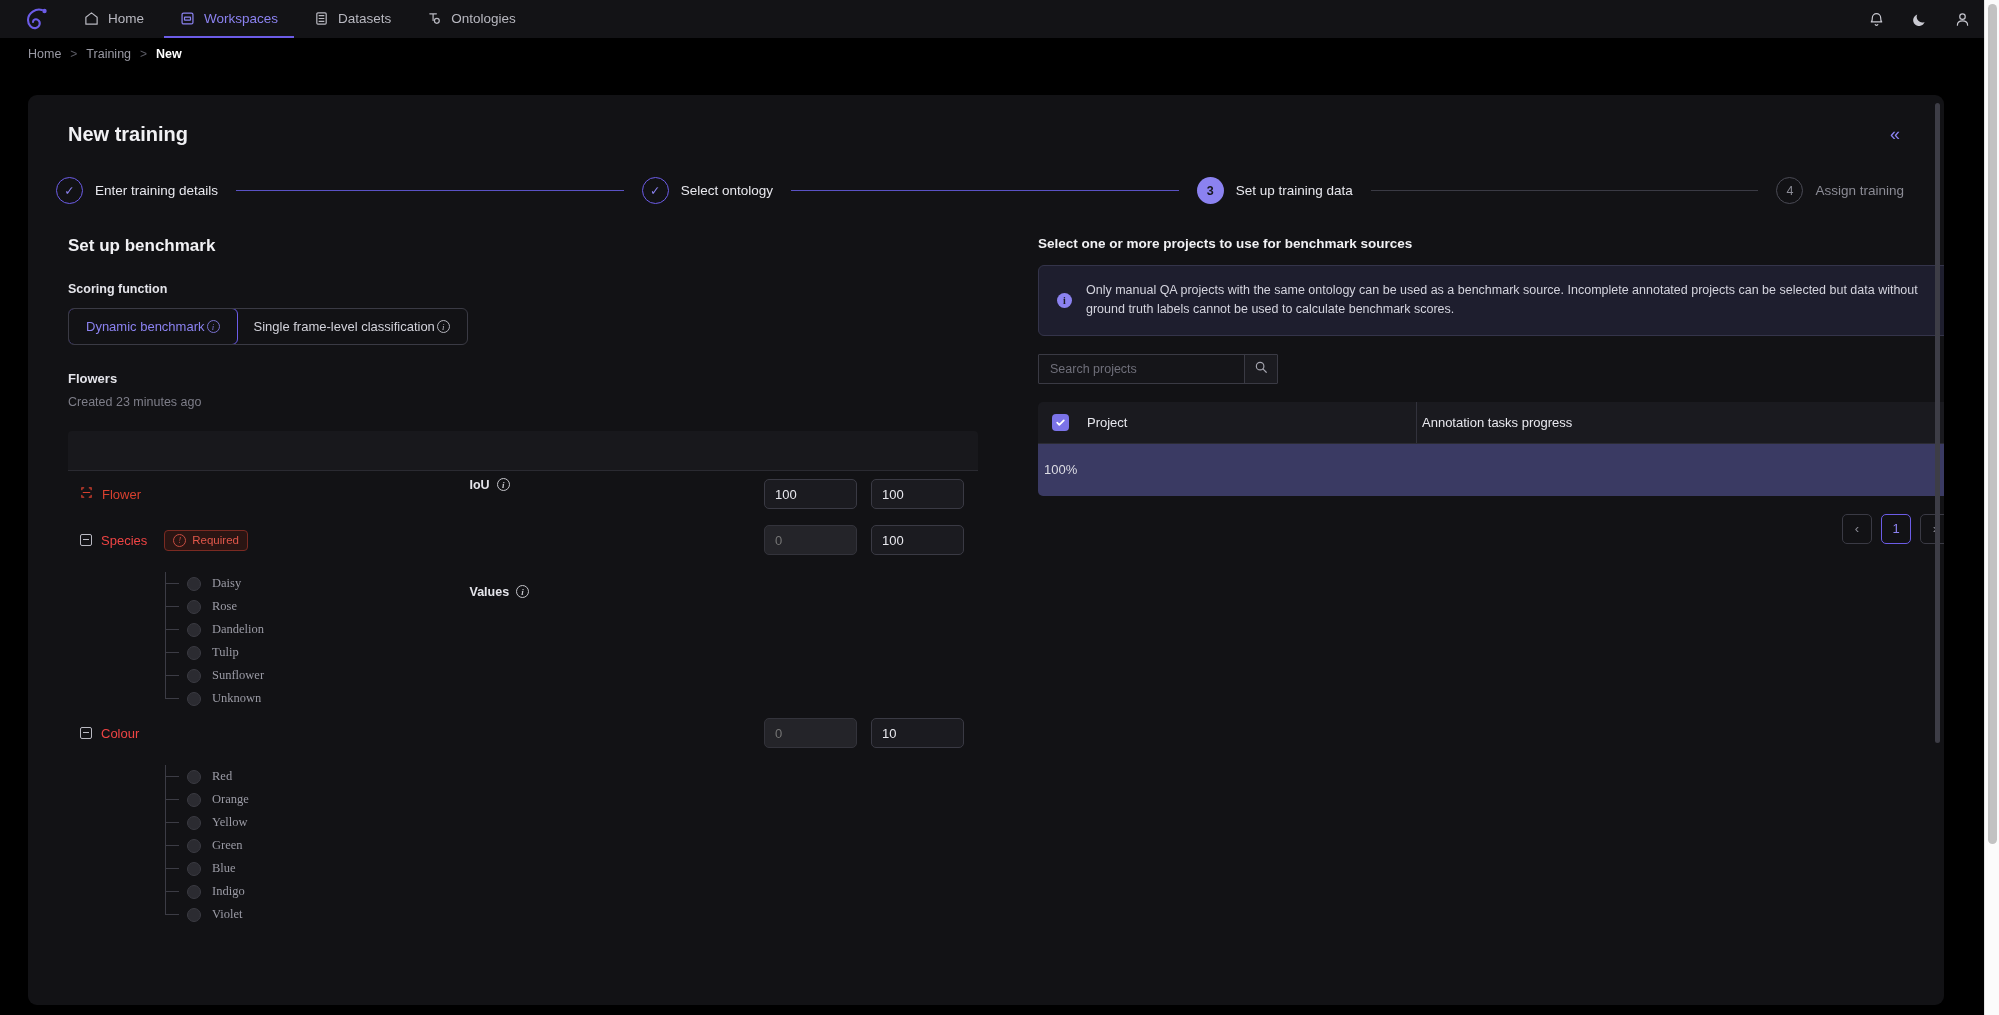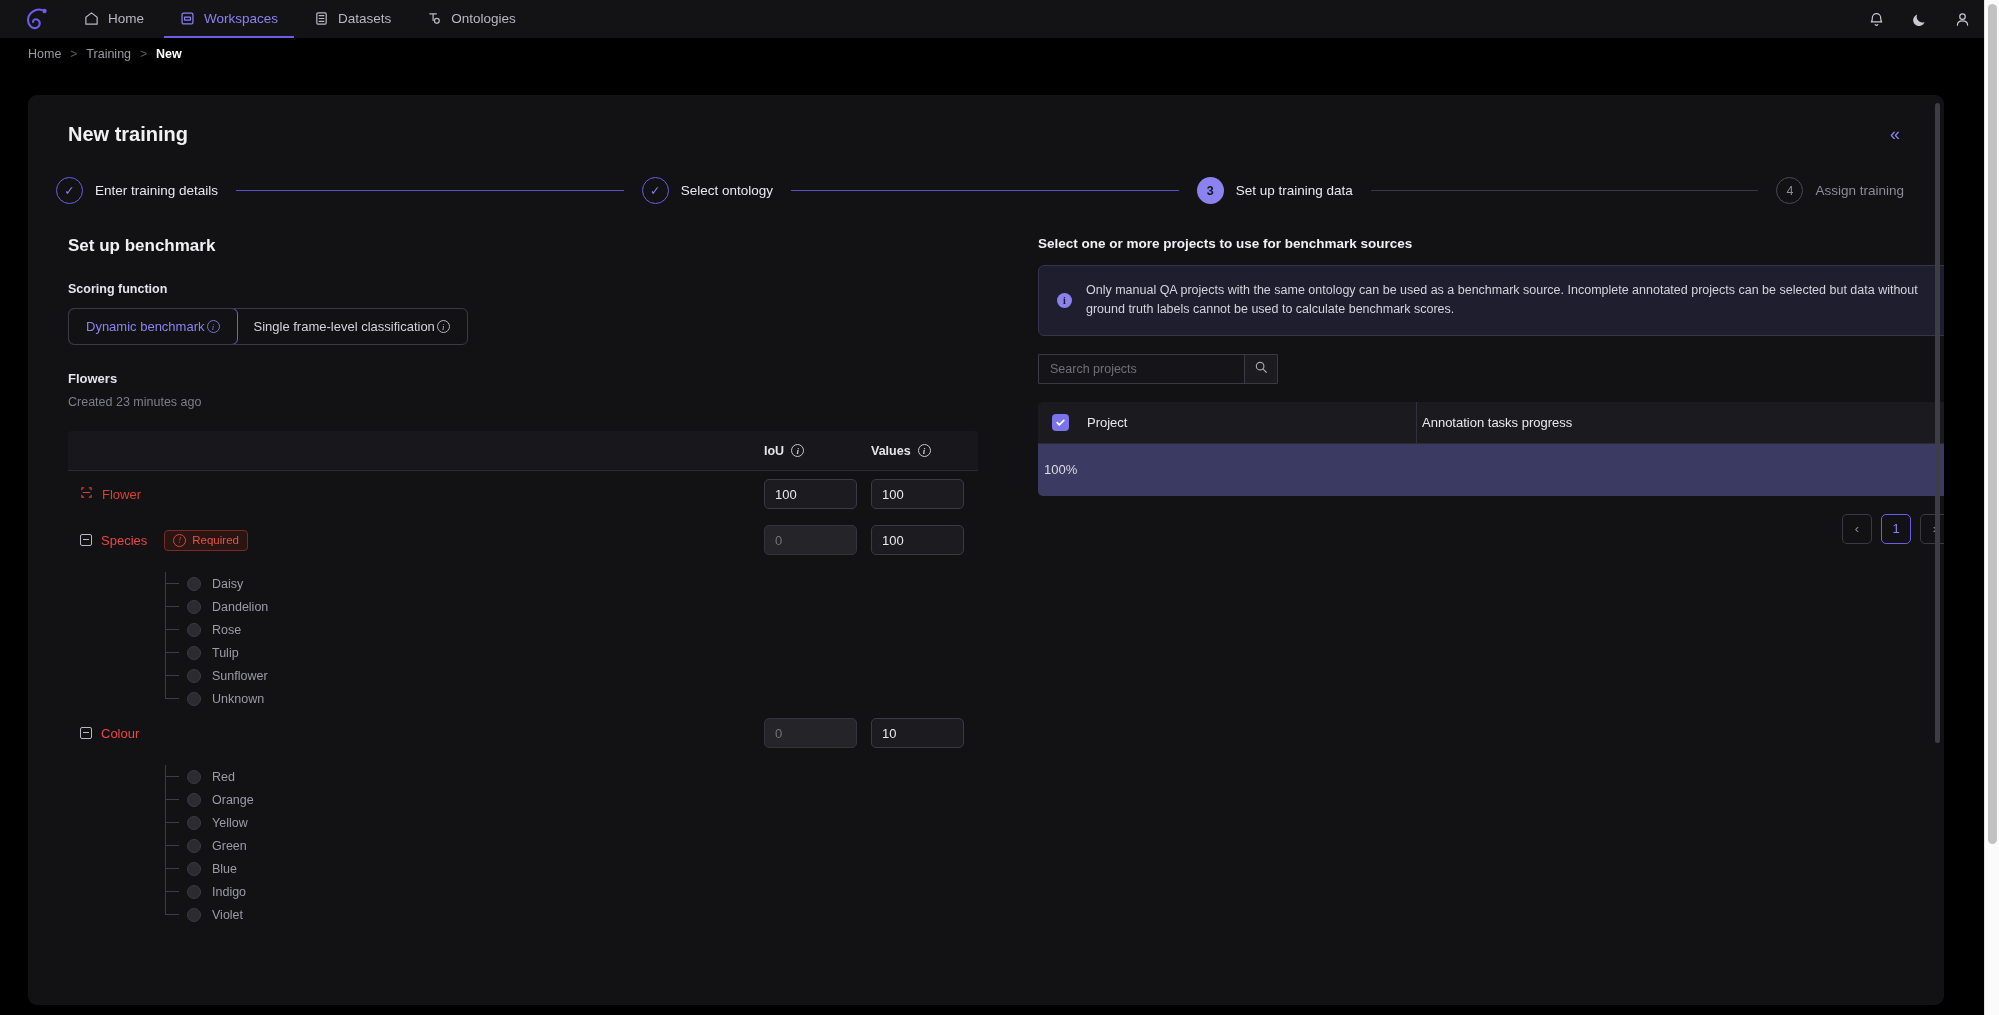"IoU" .onto-head { flex-direction: none -> column }
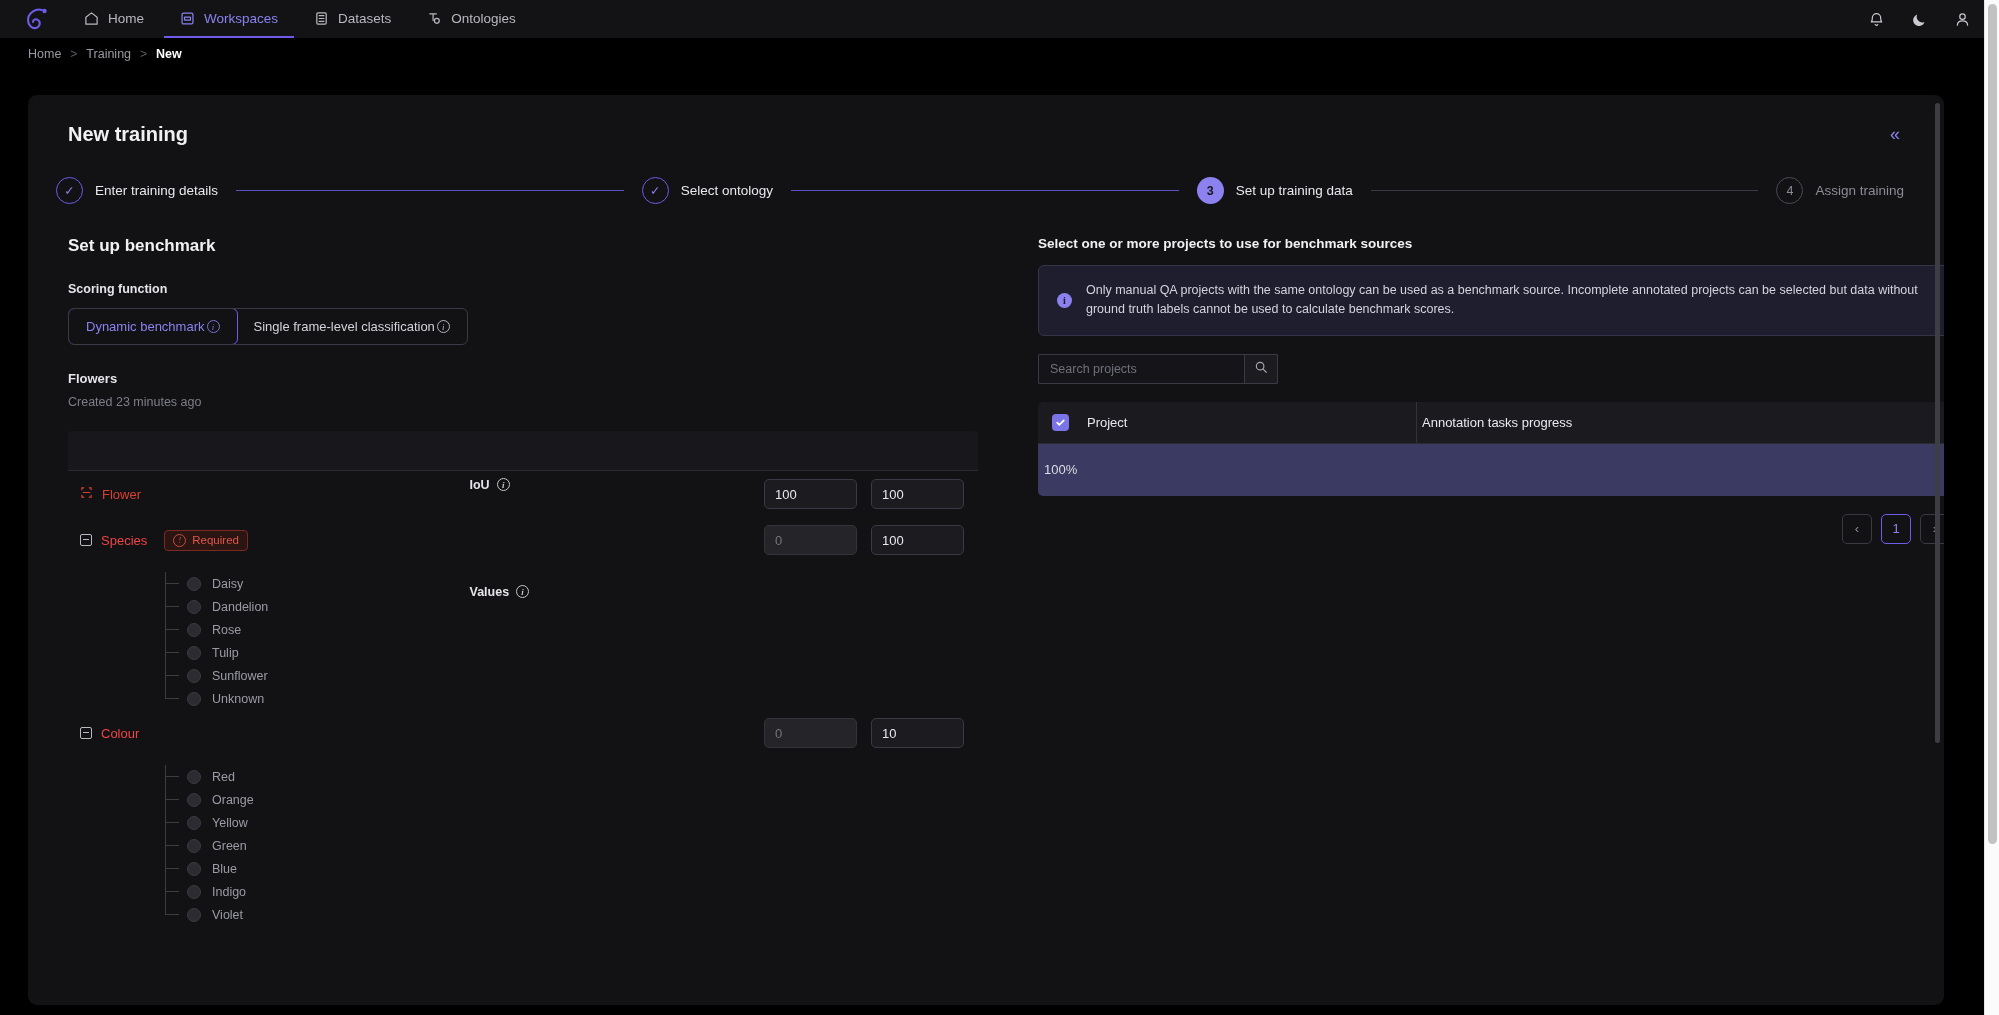"Daisy" .tree-item { font-family: none -> Liberation Serif, serif }
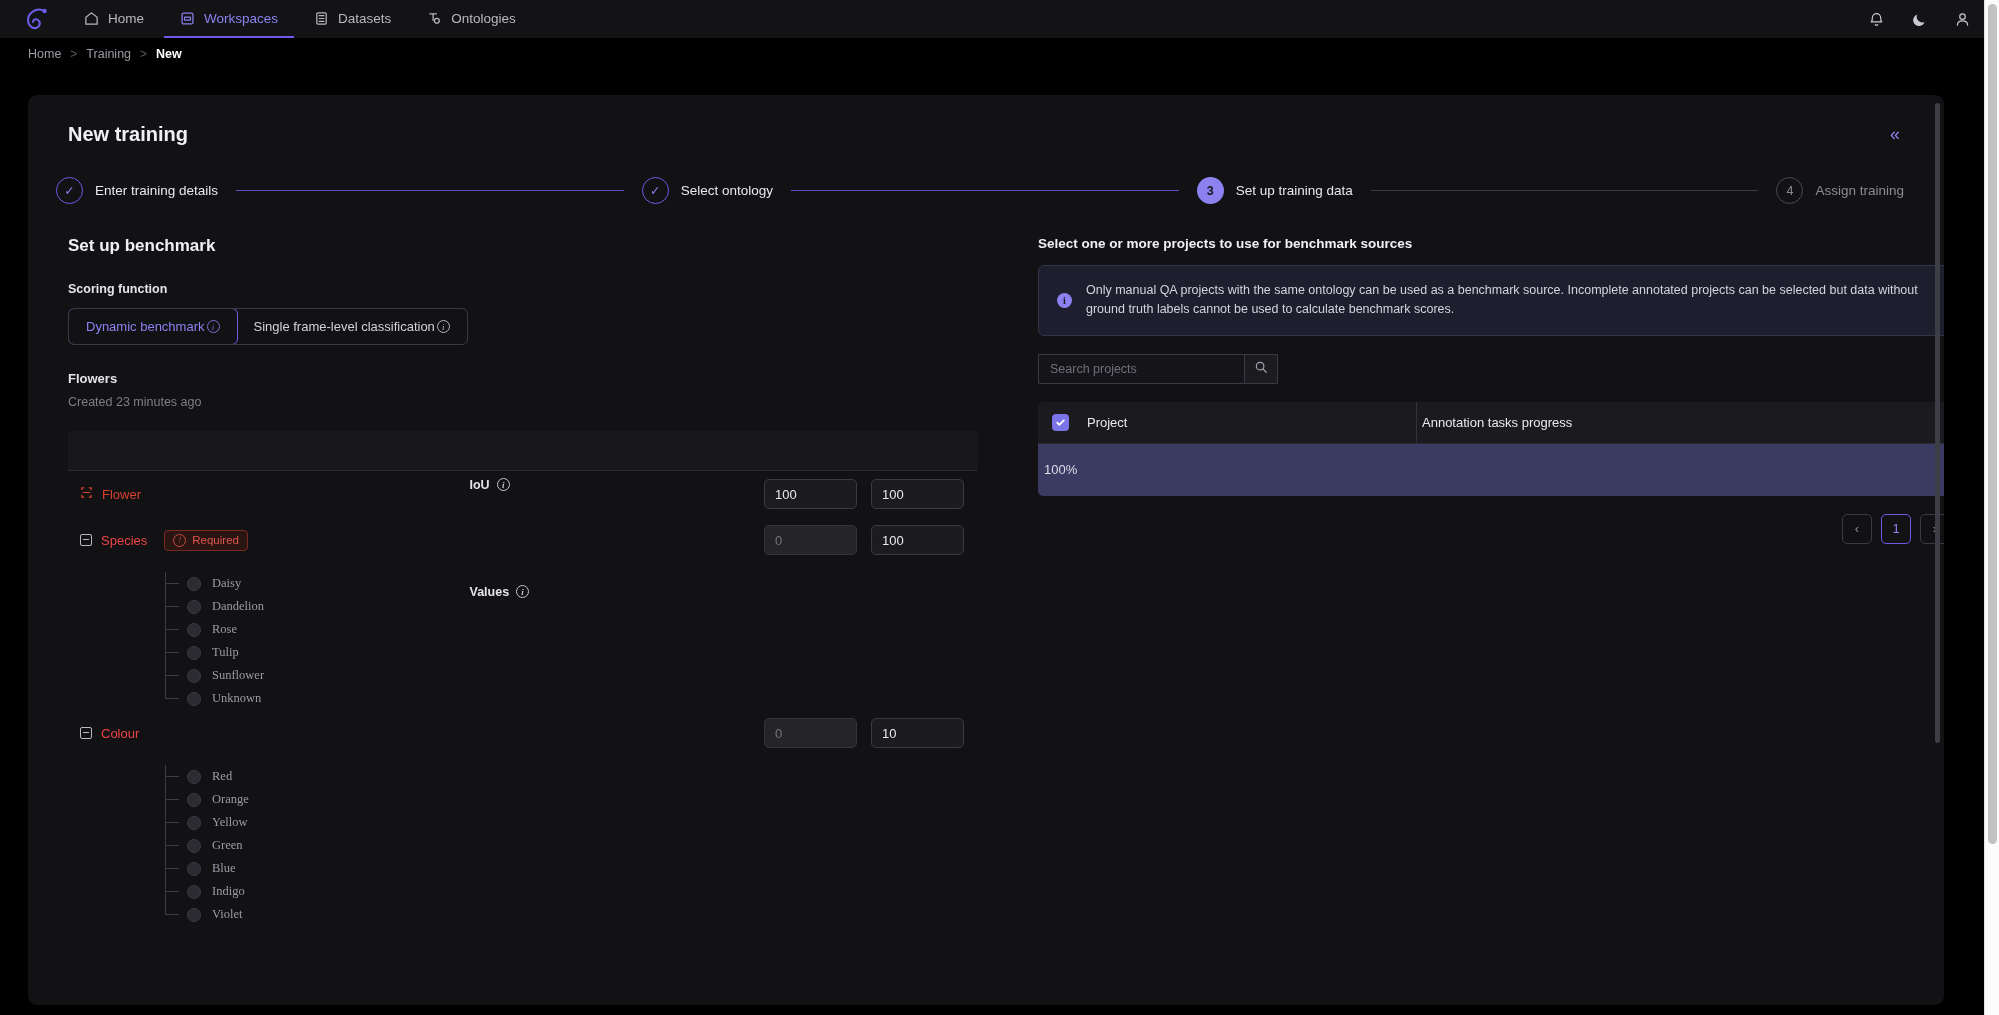"Dandelion" div.tree-item { order: before "Rose" -> after "Rose" }
